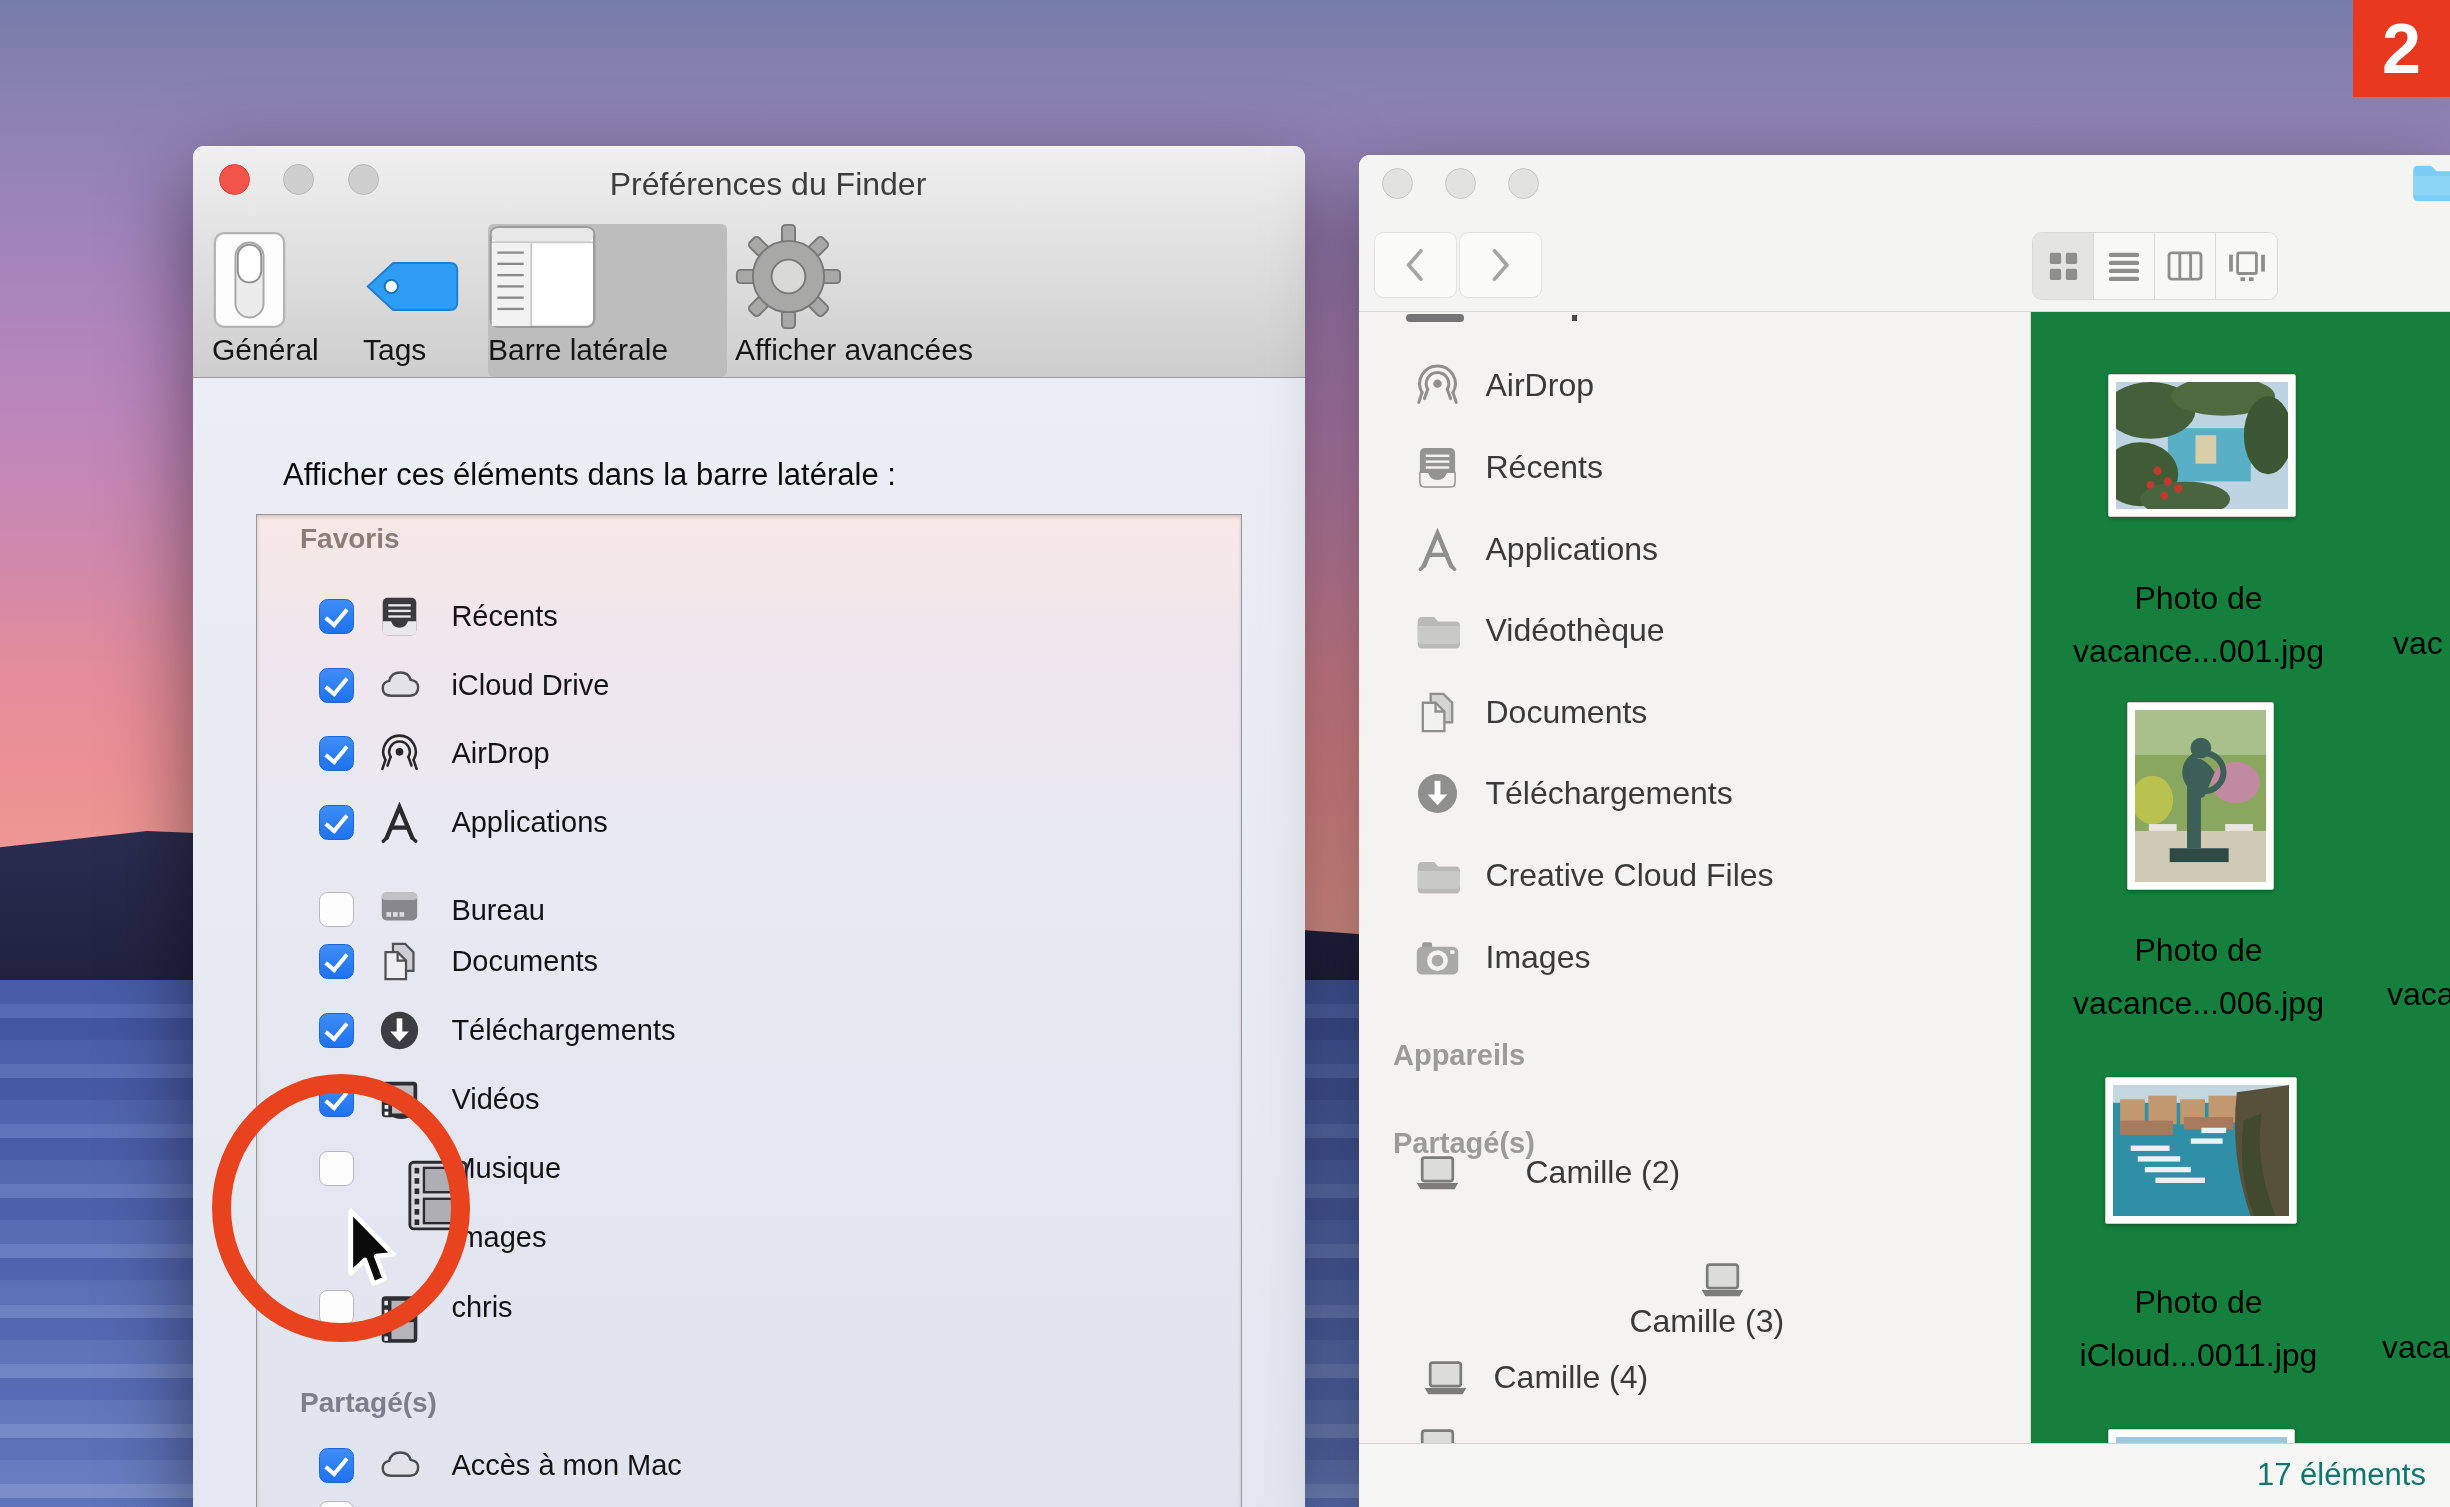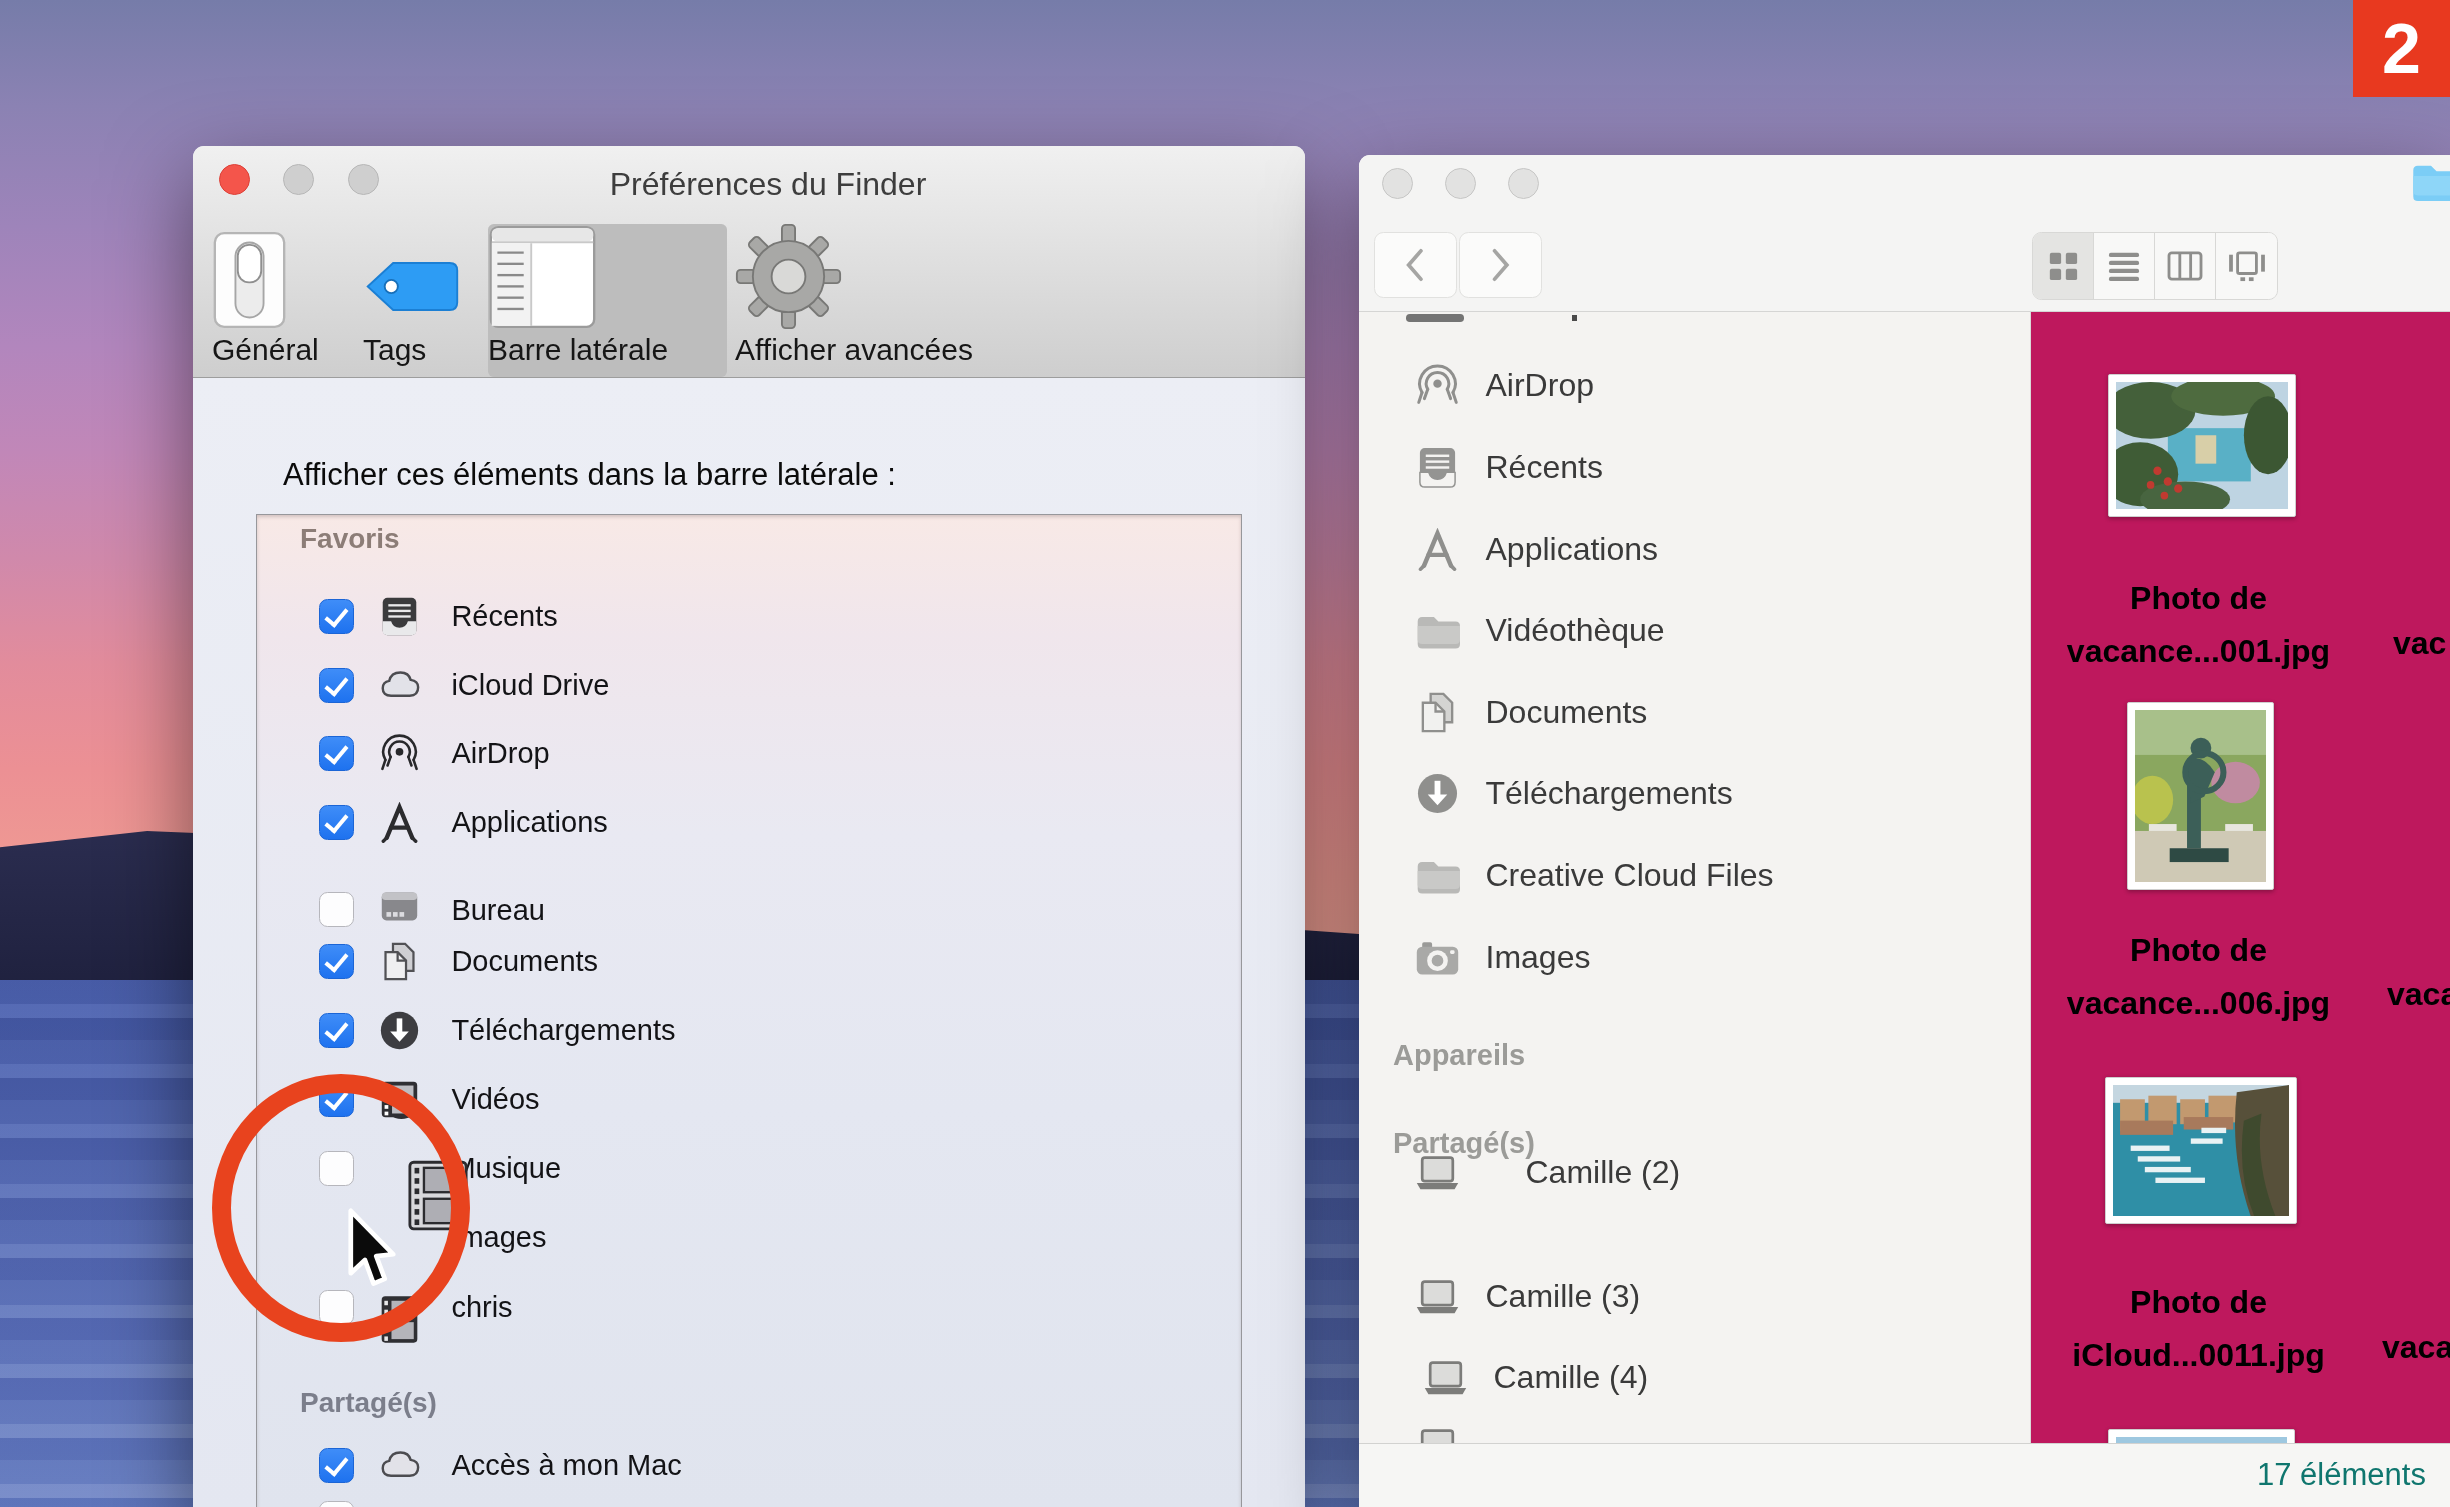"Photo de" #finder .content { background: #be185d -> #15803d; font-weight: bold -> none }
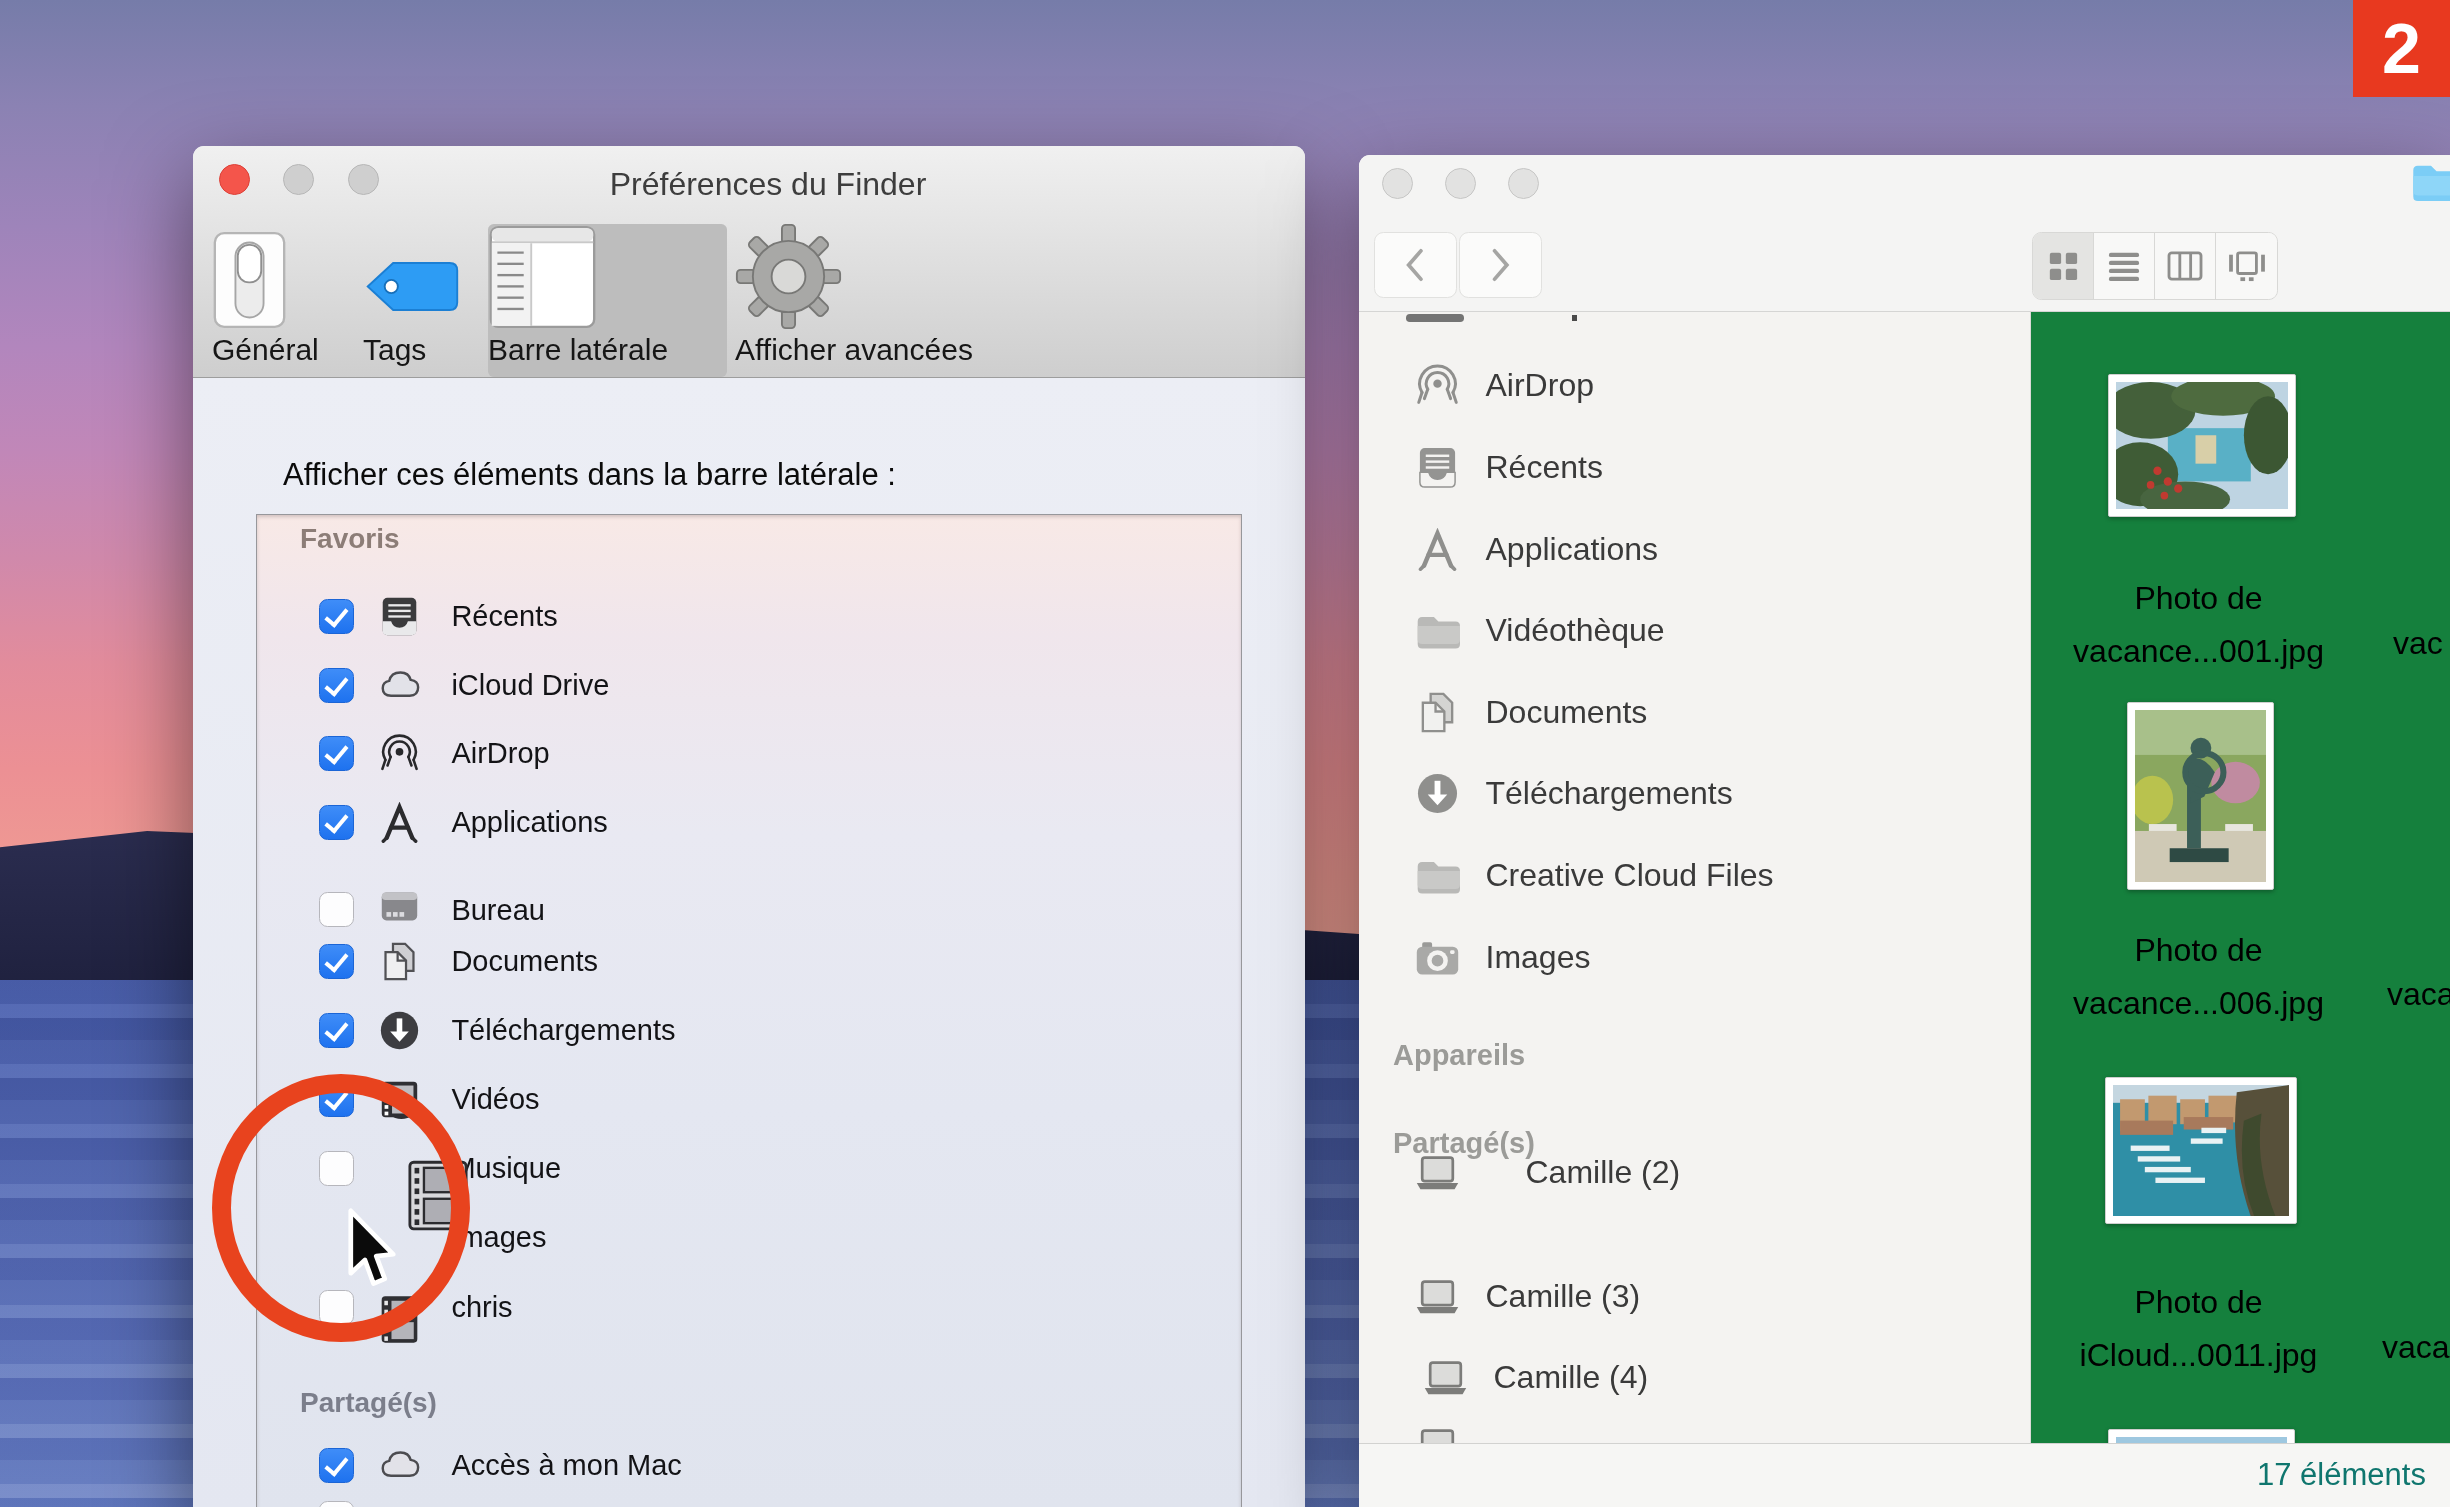"Camille (3)" div.sb-row { flex-direction: none -> column }
